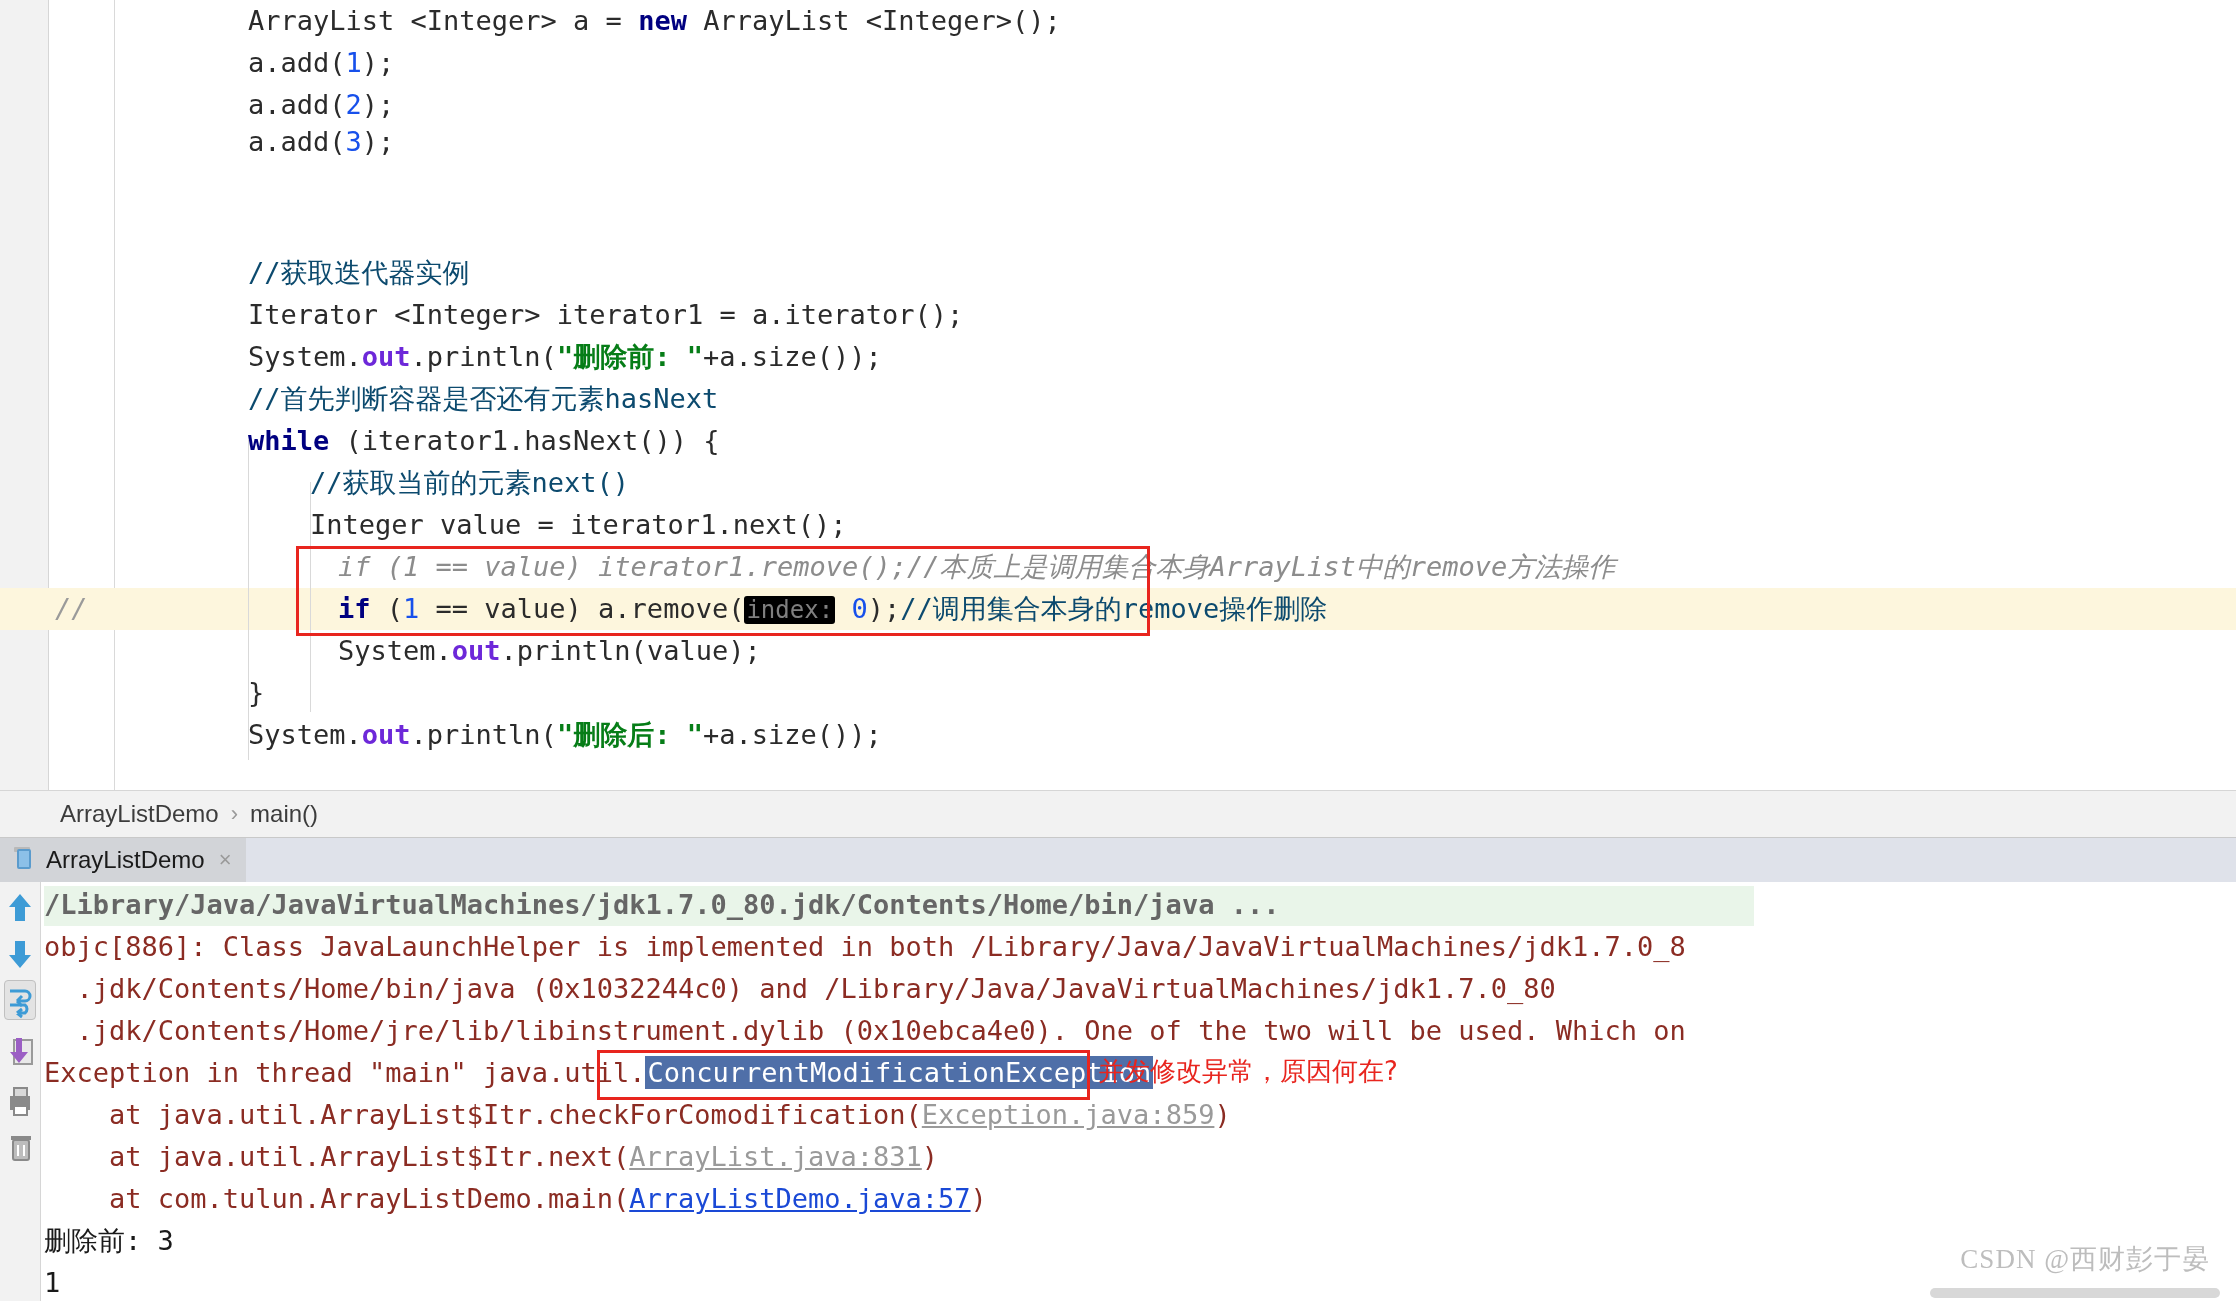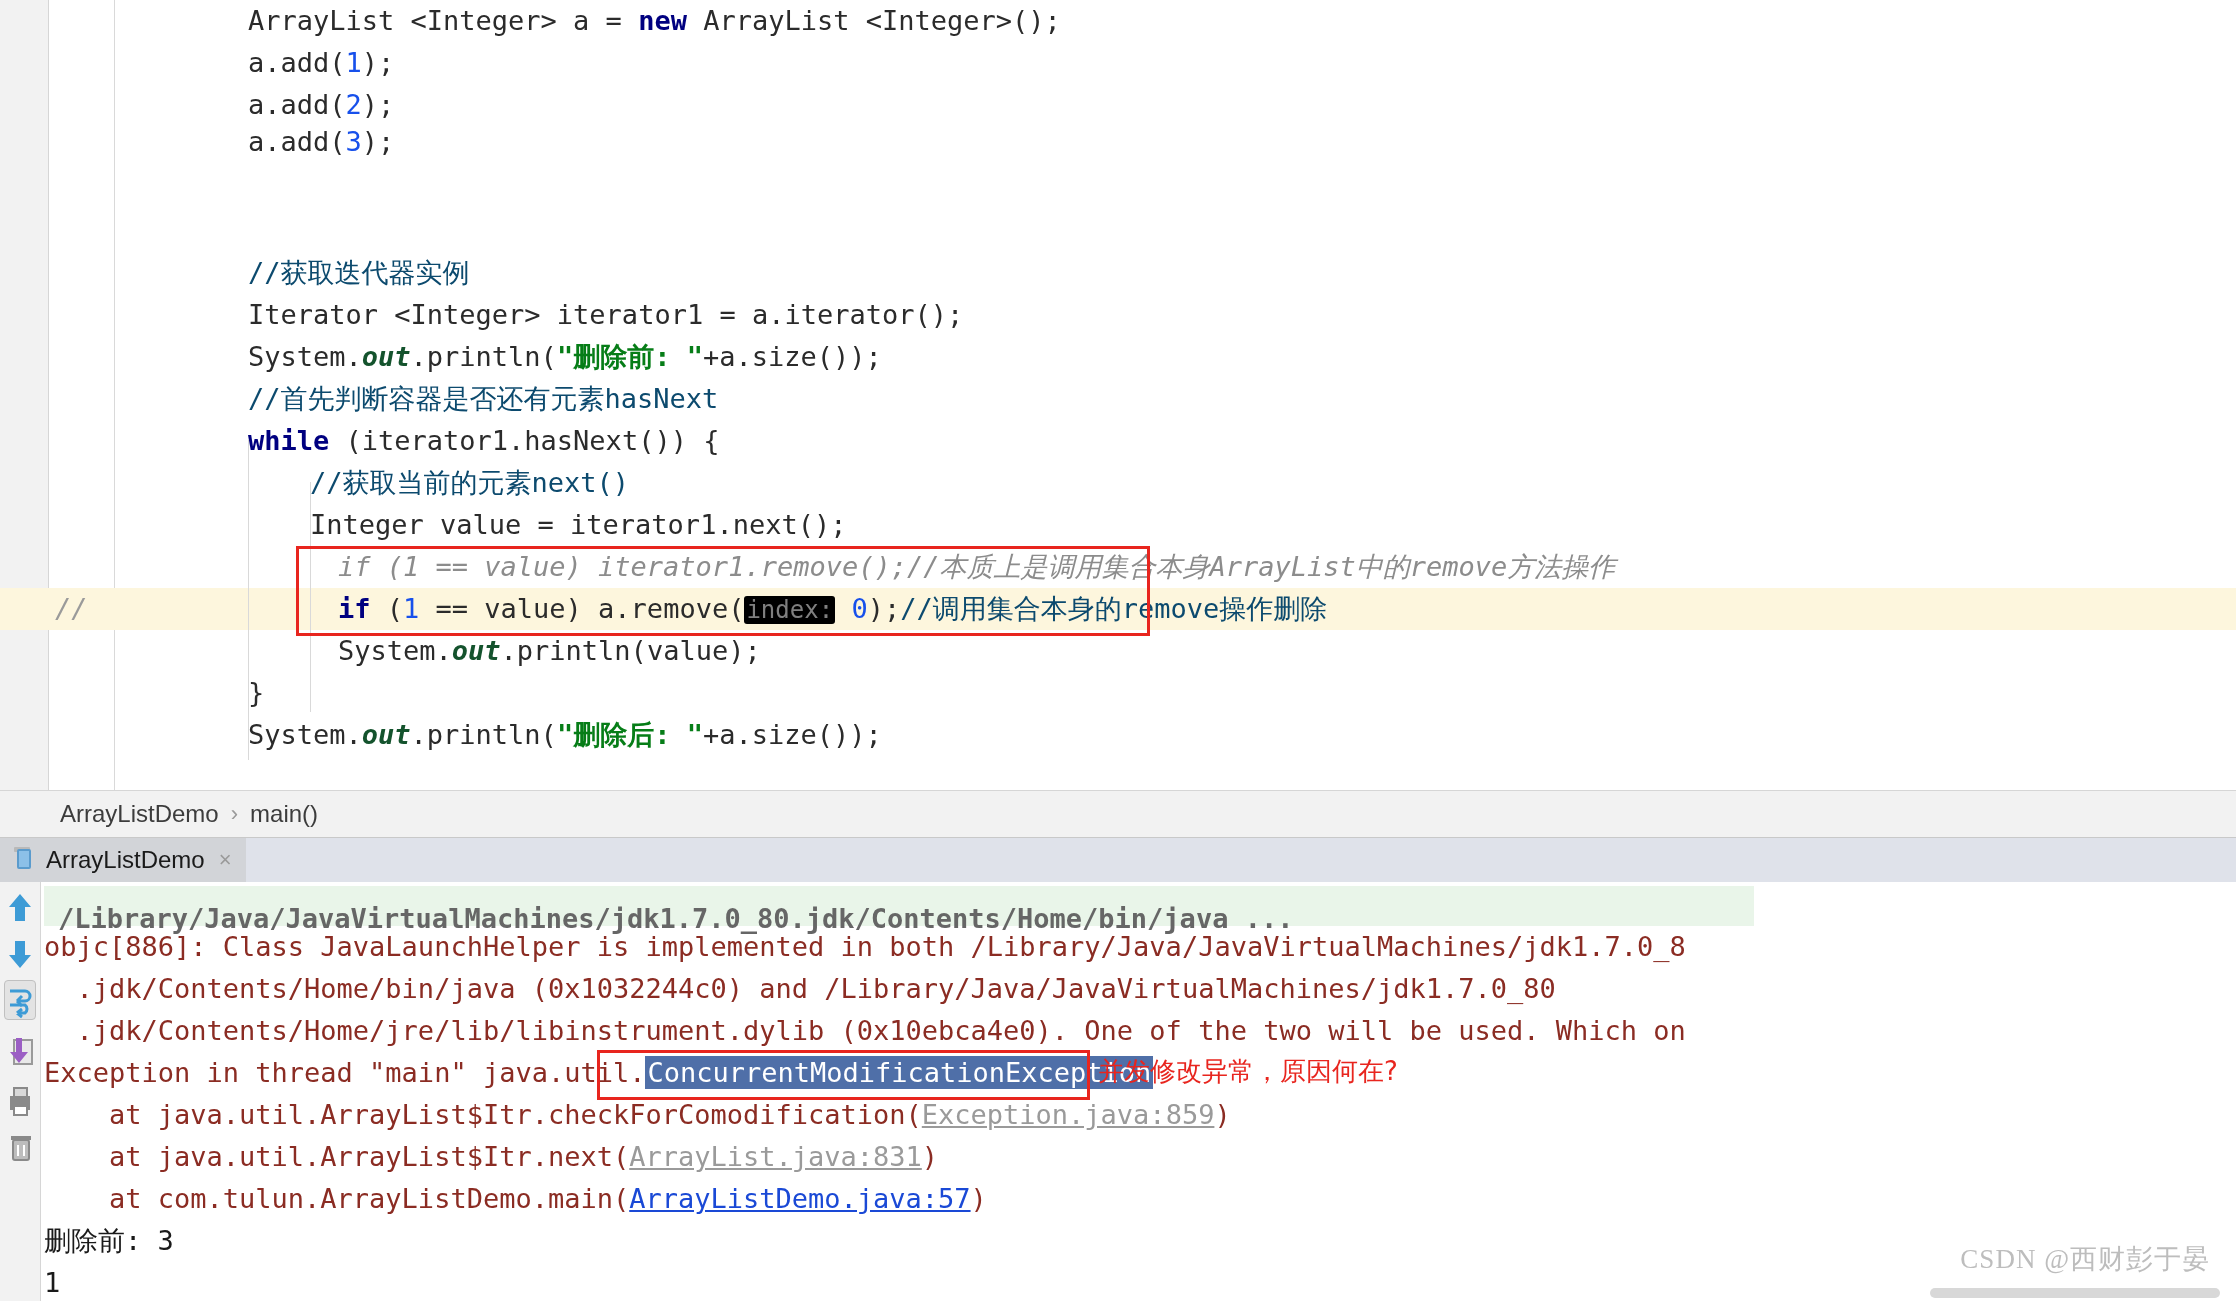"out" .fieldstatic { color: #14532d -> #6d28d9; font-style: italic -> none }
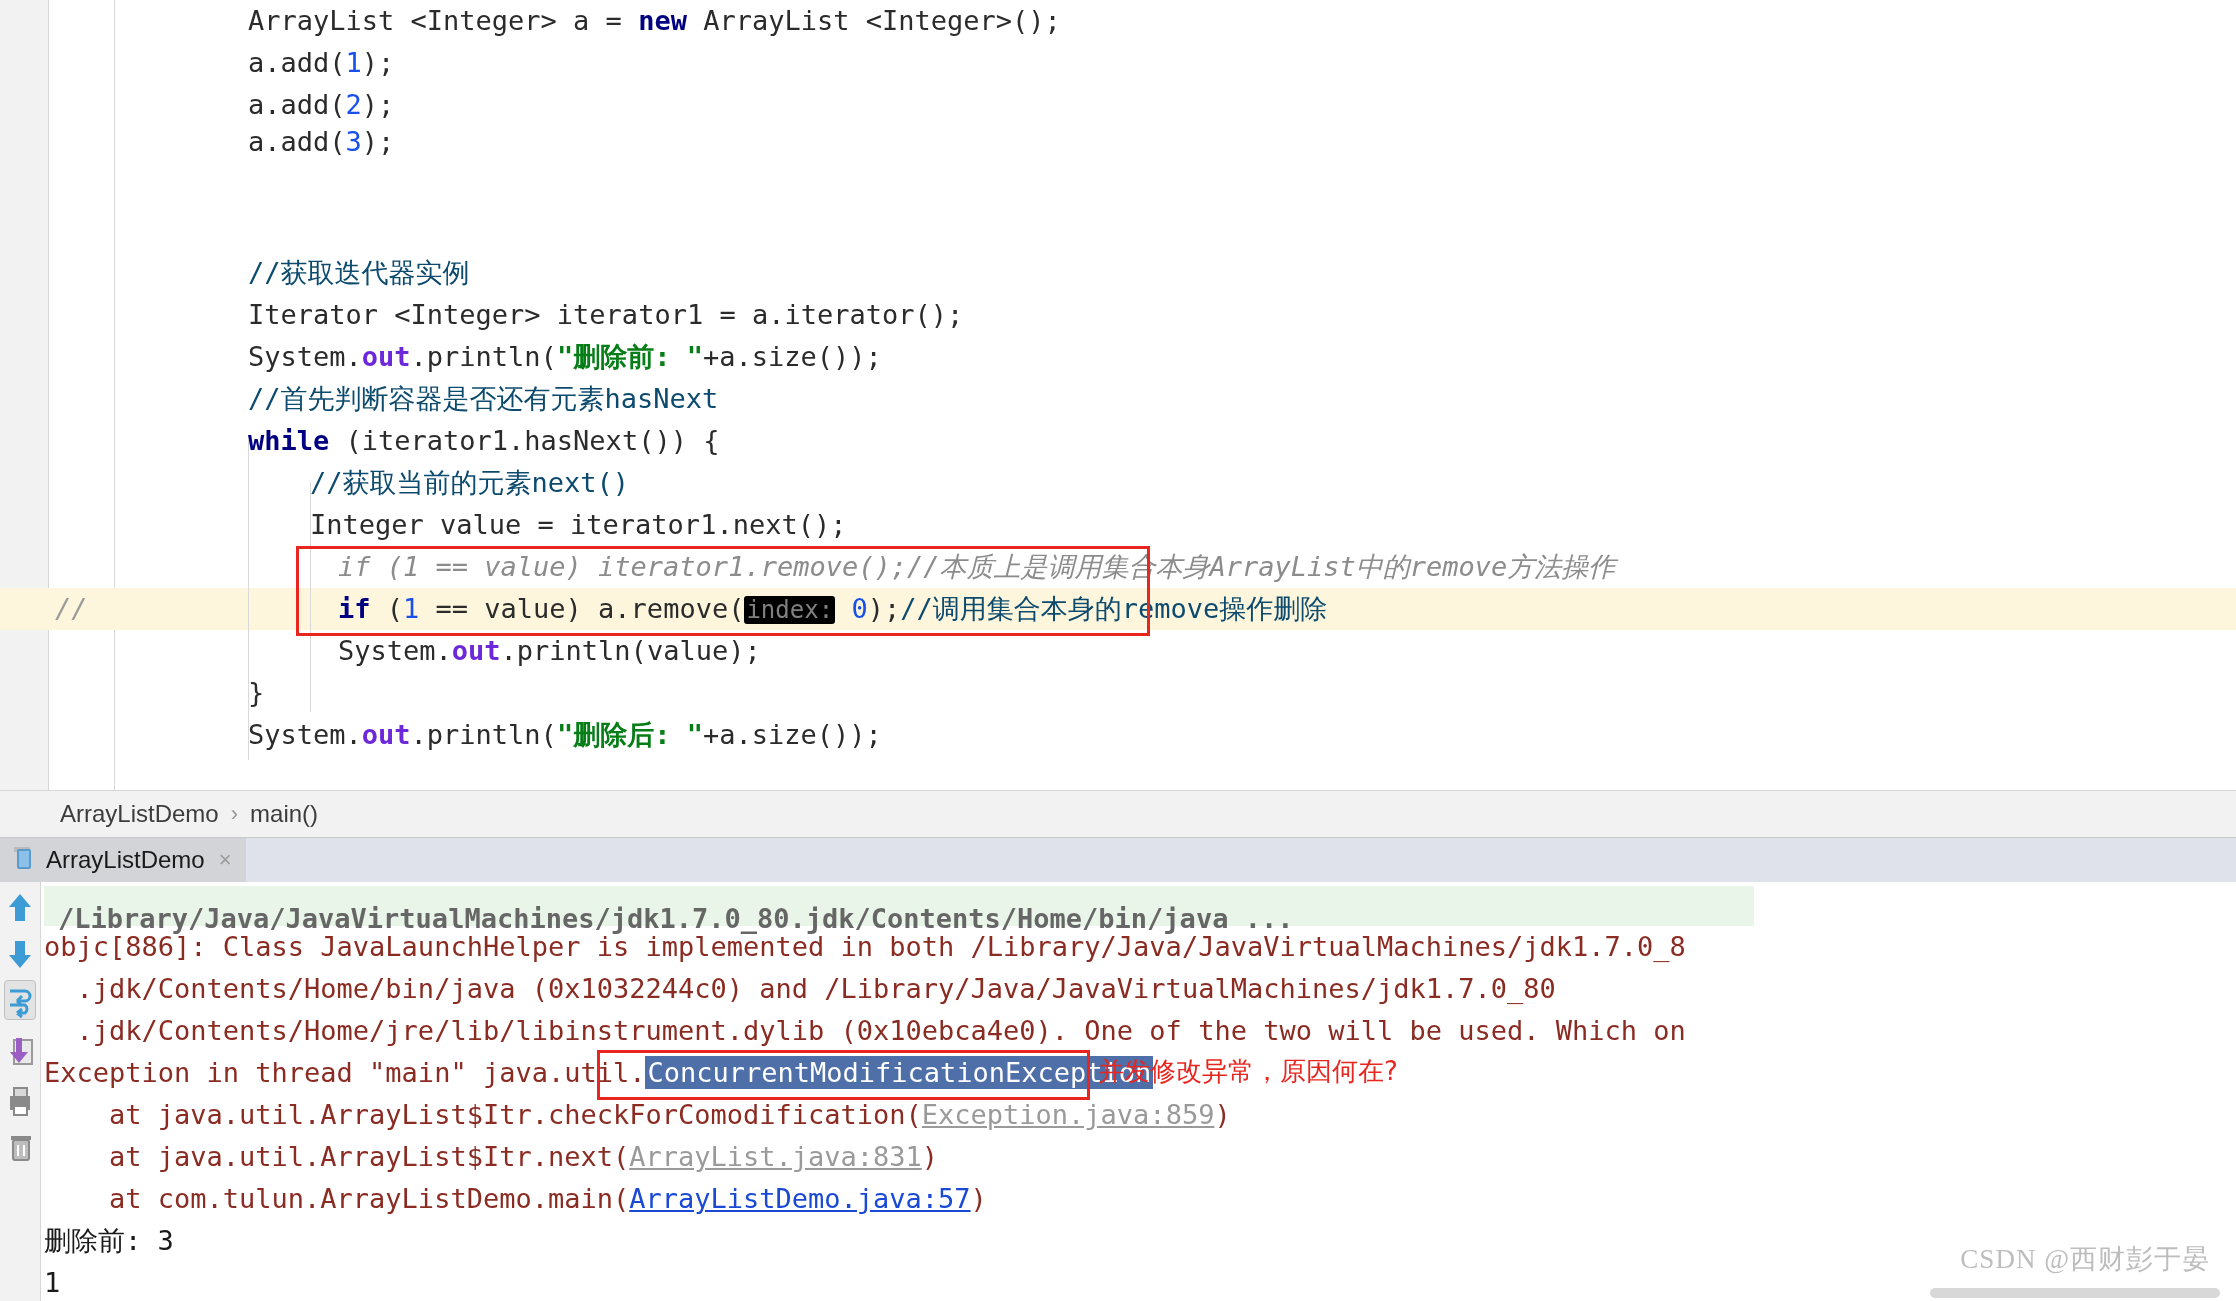"/Library/Java/JavaVirtualMachines/jdk1.7" div.cline { padding-left: 14px -> none; top: 16px -> 2px }
